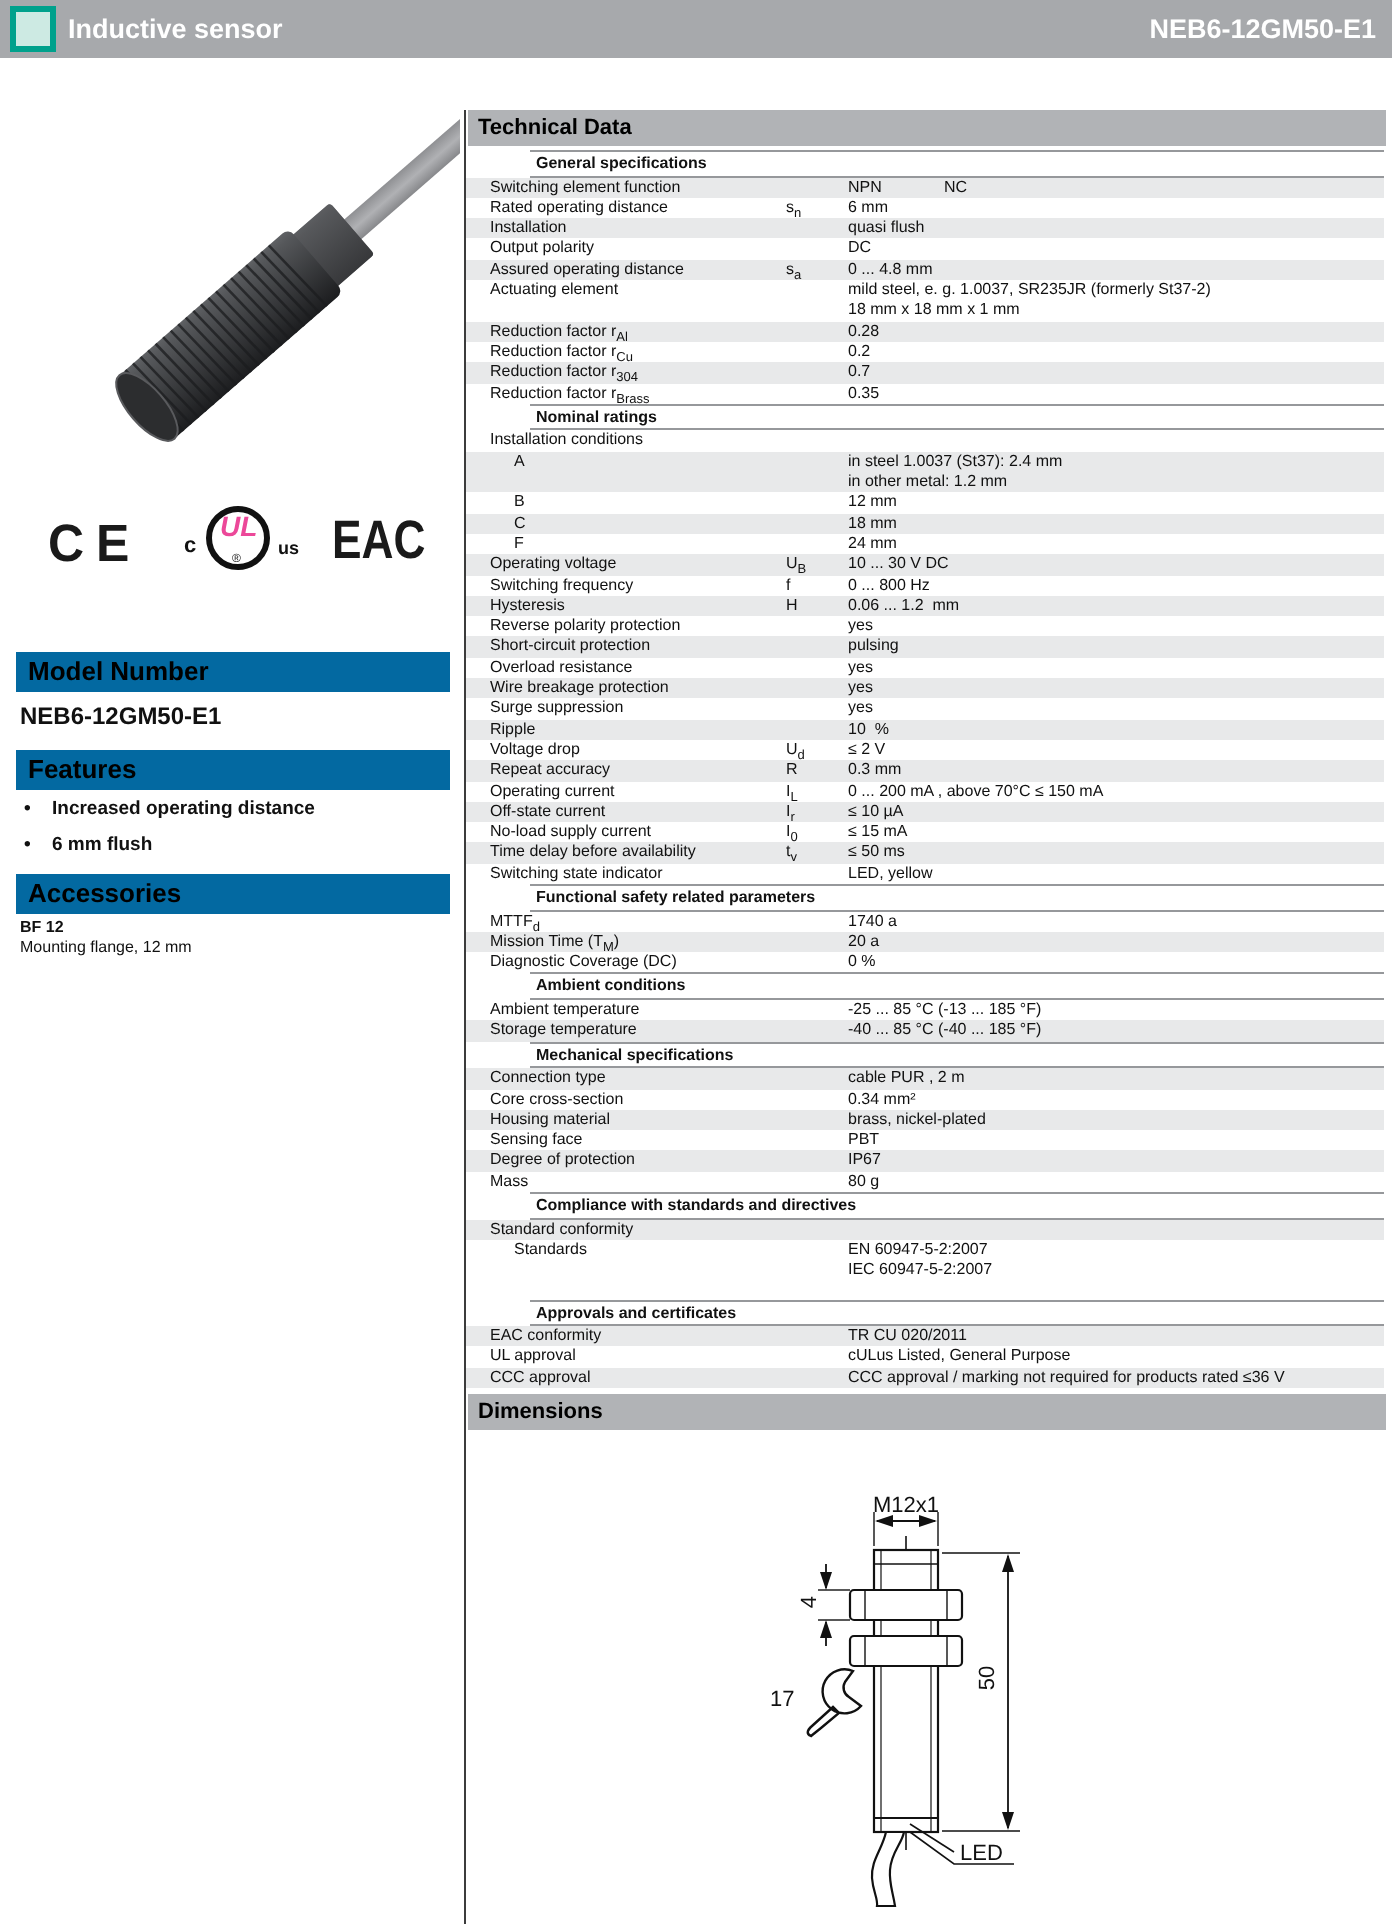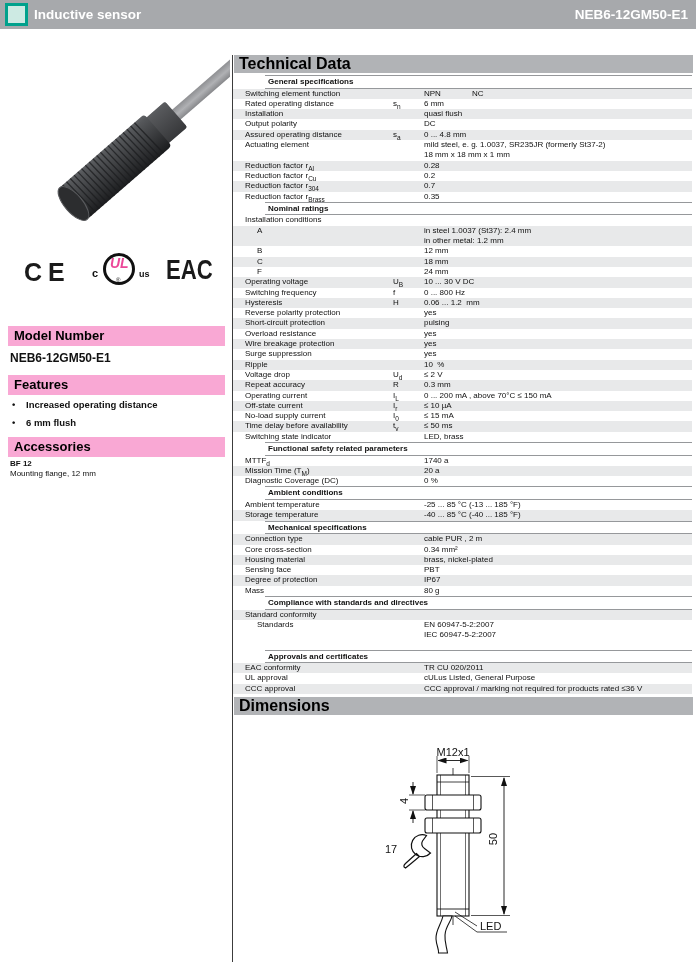"Technical Data" .rbar { font-size: 16px -> 11px }
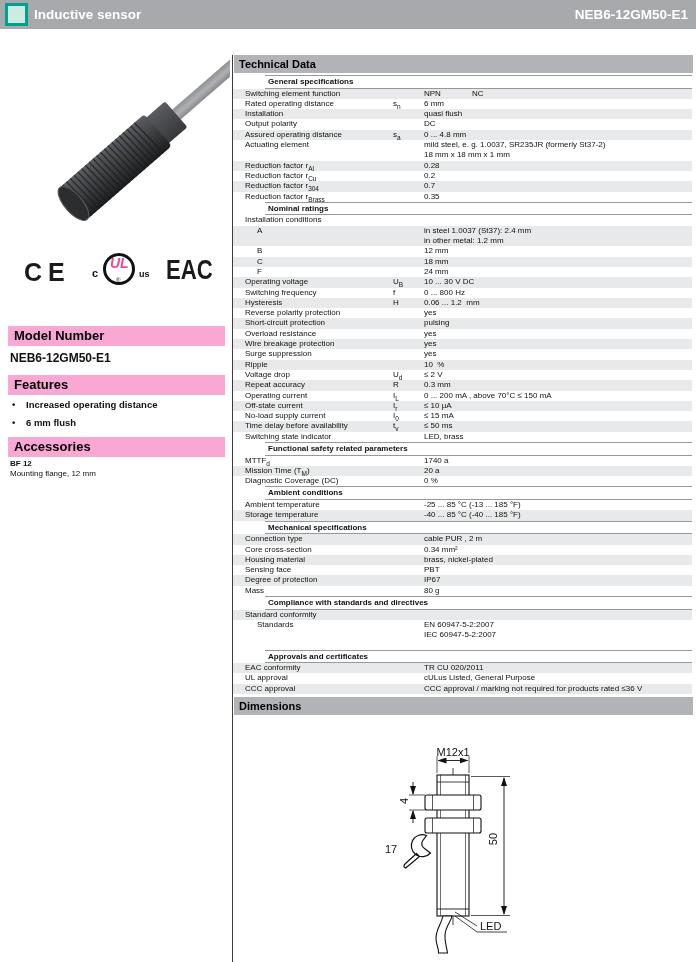"Model Number" .bar { background: #f9a8d4 -> #0369a1 }
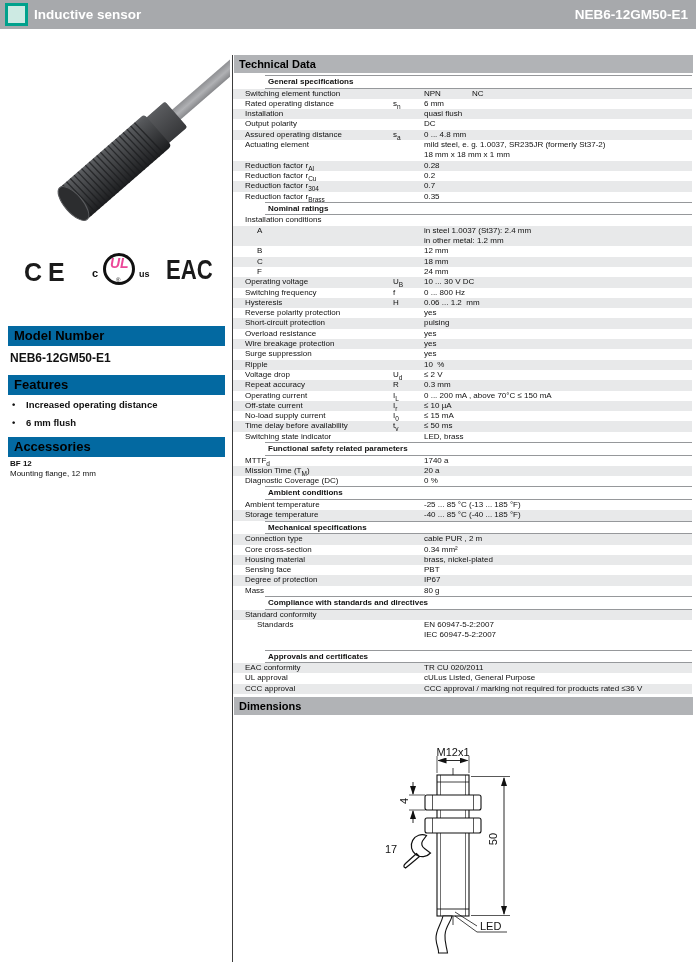"LED, brass" div { text: brass -> yellow }
